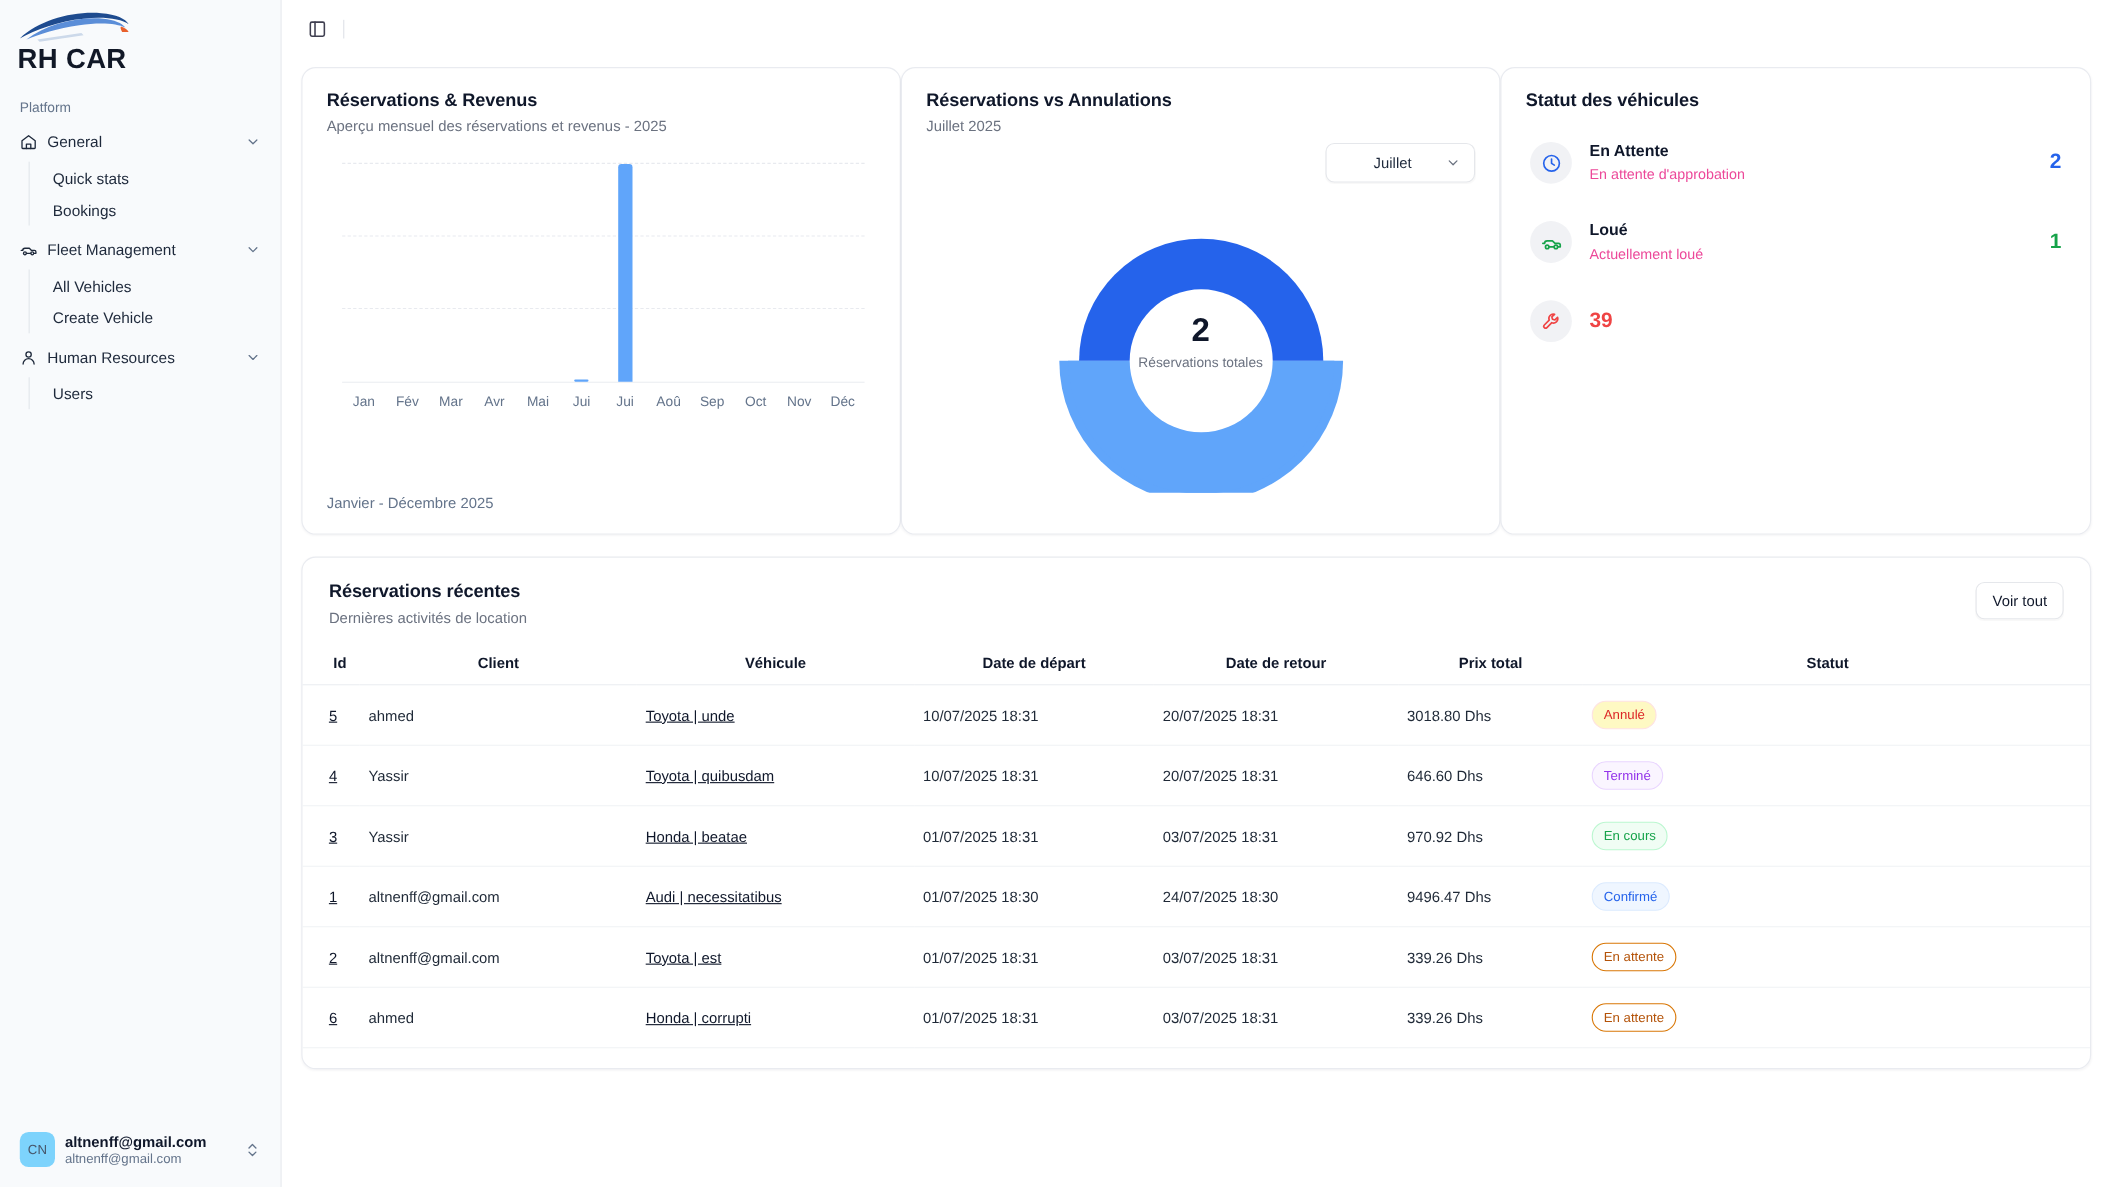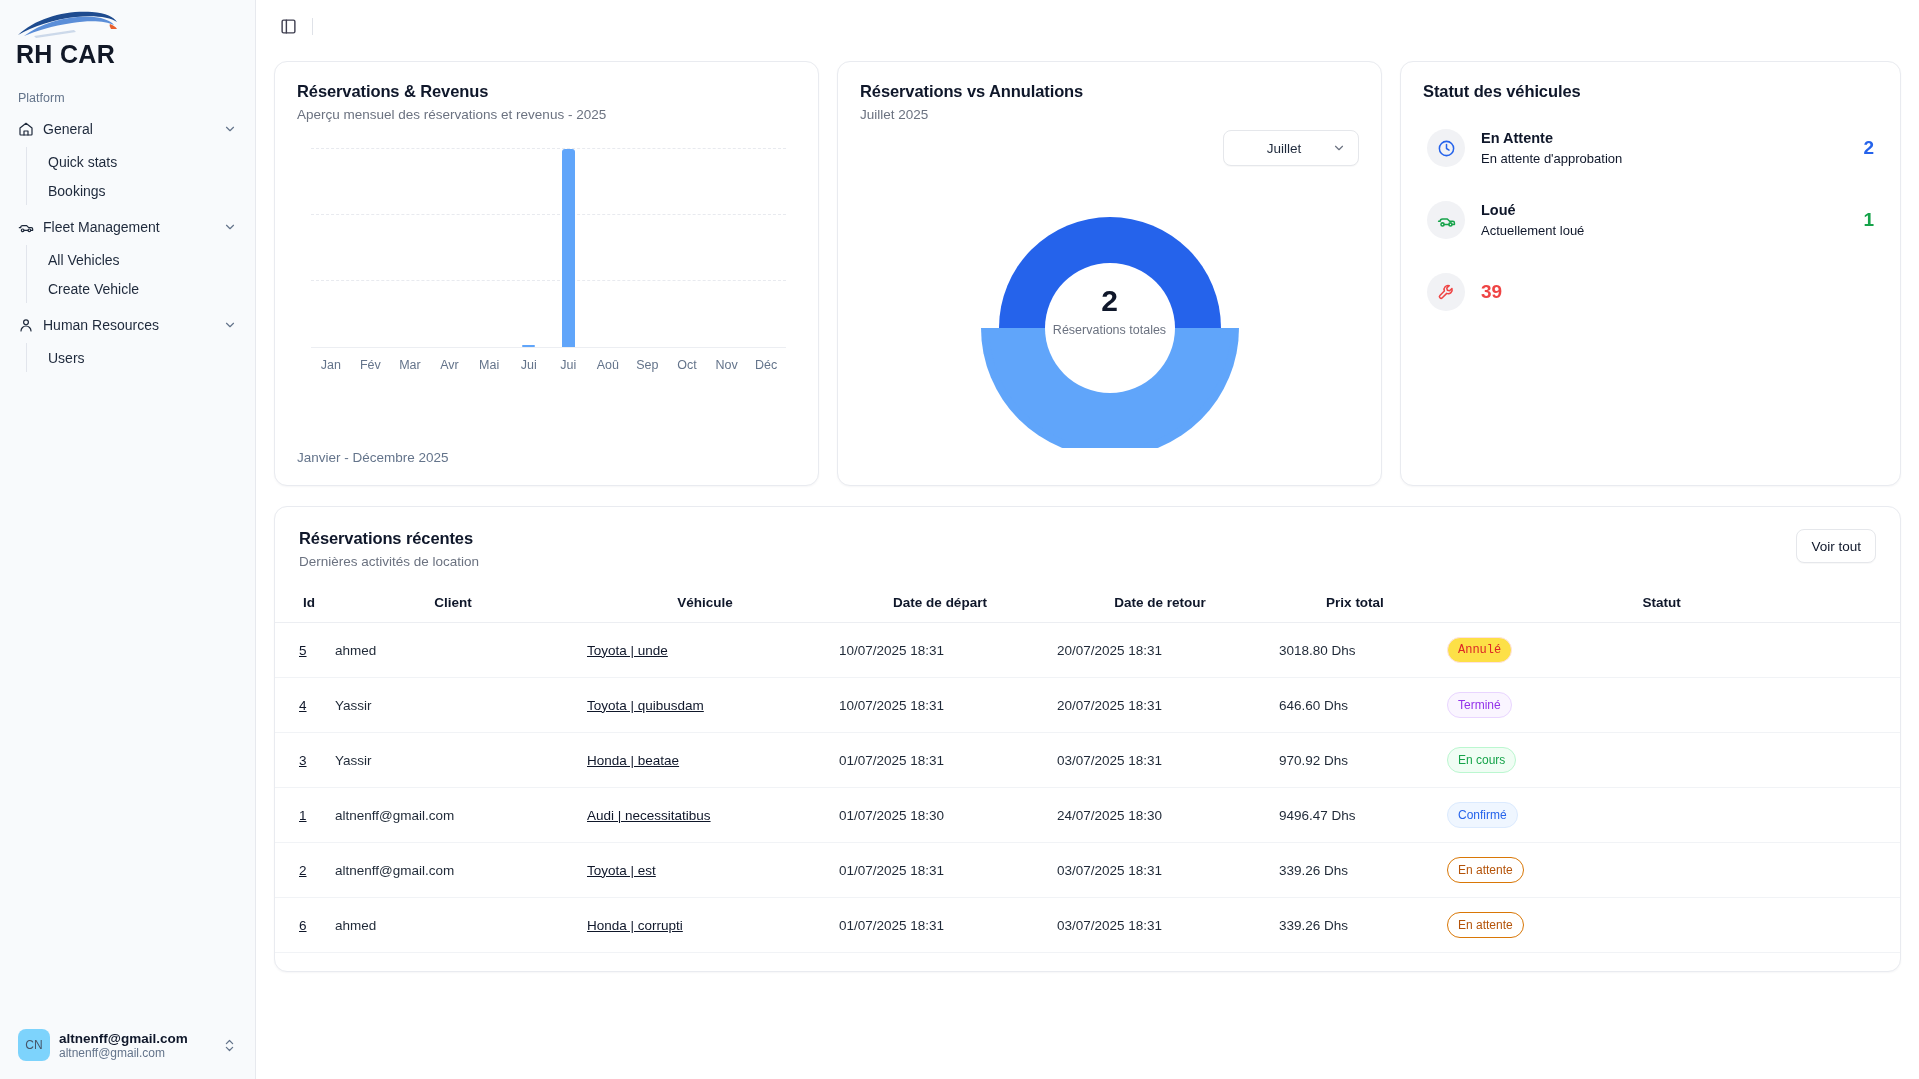"Réservations & Revenus" .cards-row { gap: 18px -> none }
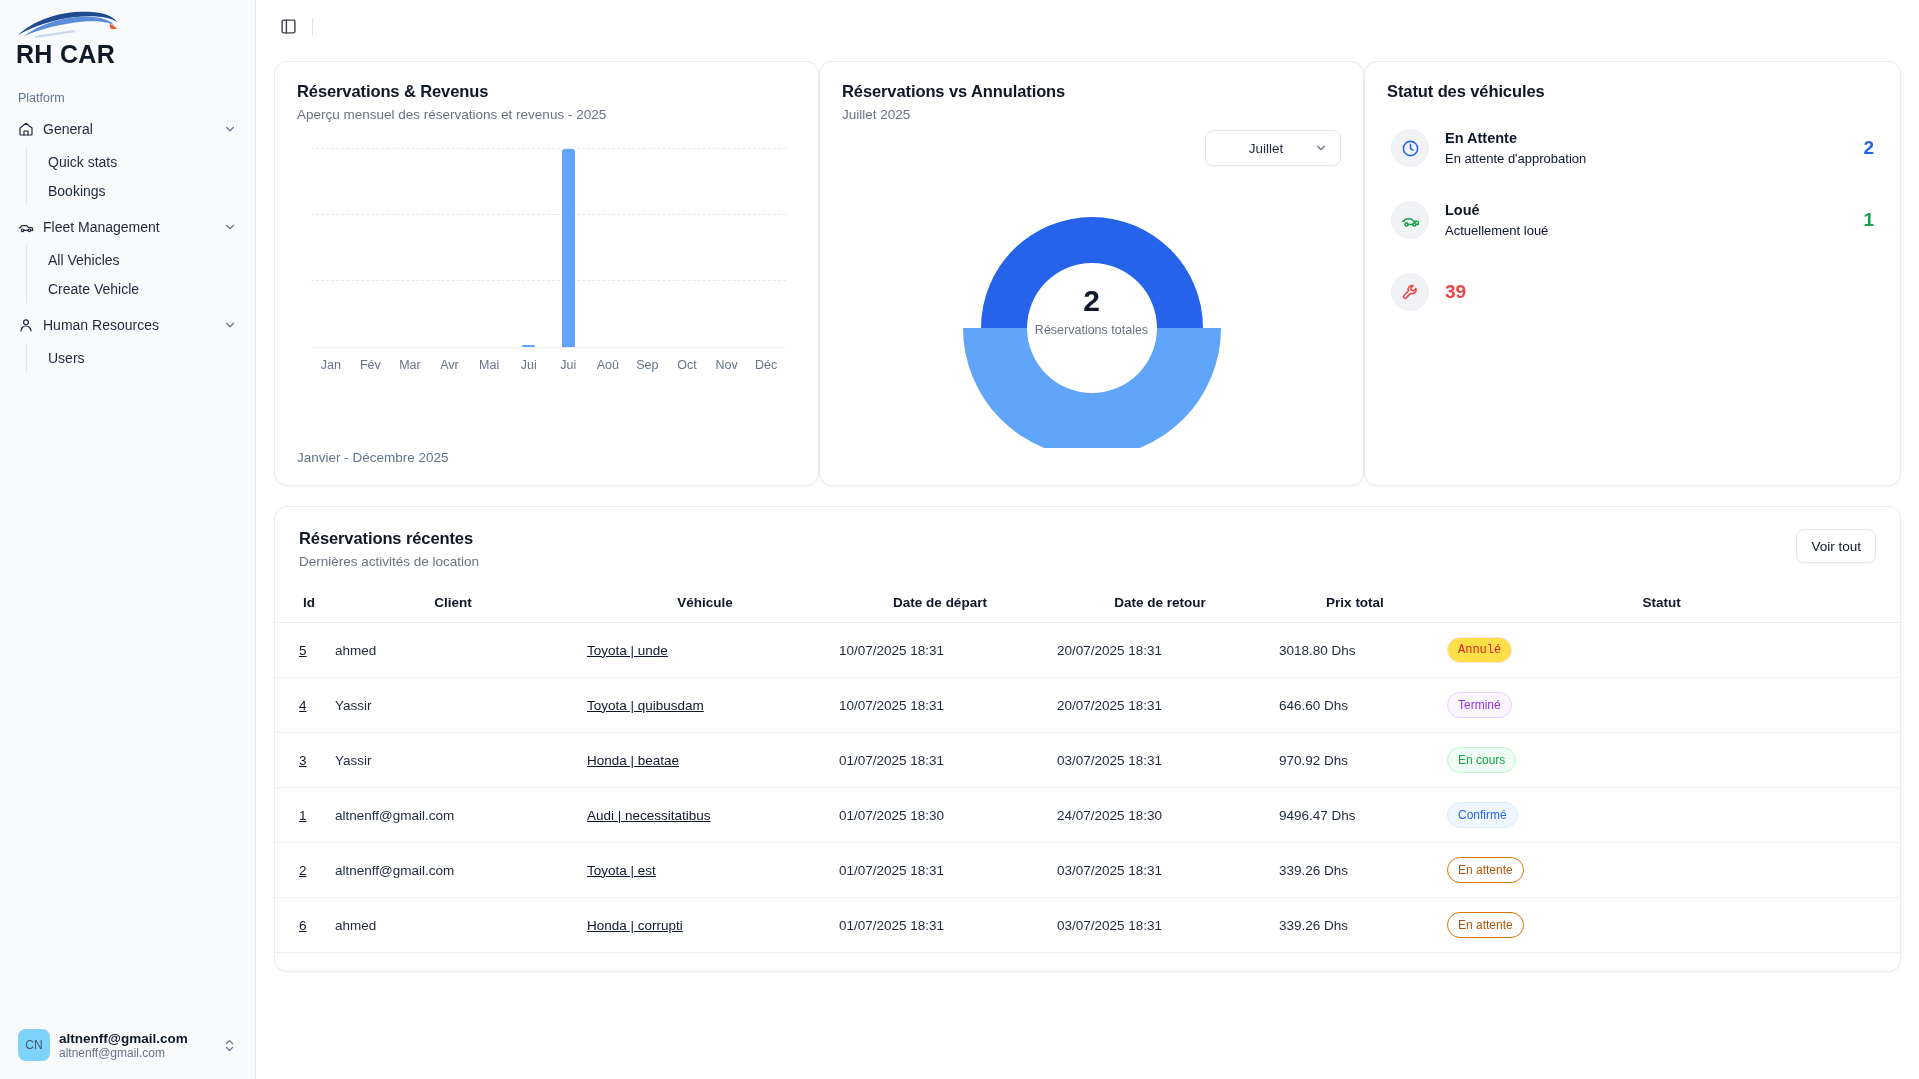"En attente d'approbation" .status-desc { color: #0f172a -> #ec4899 }
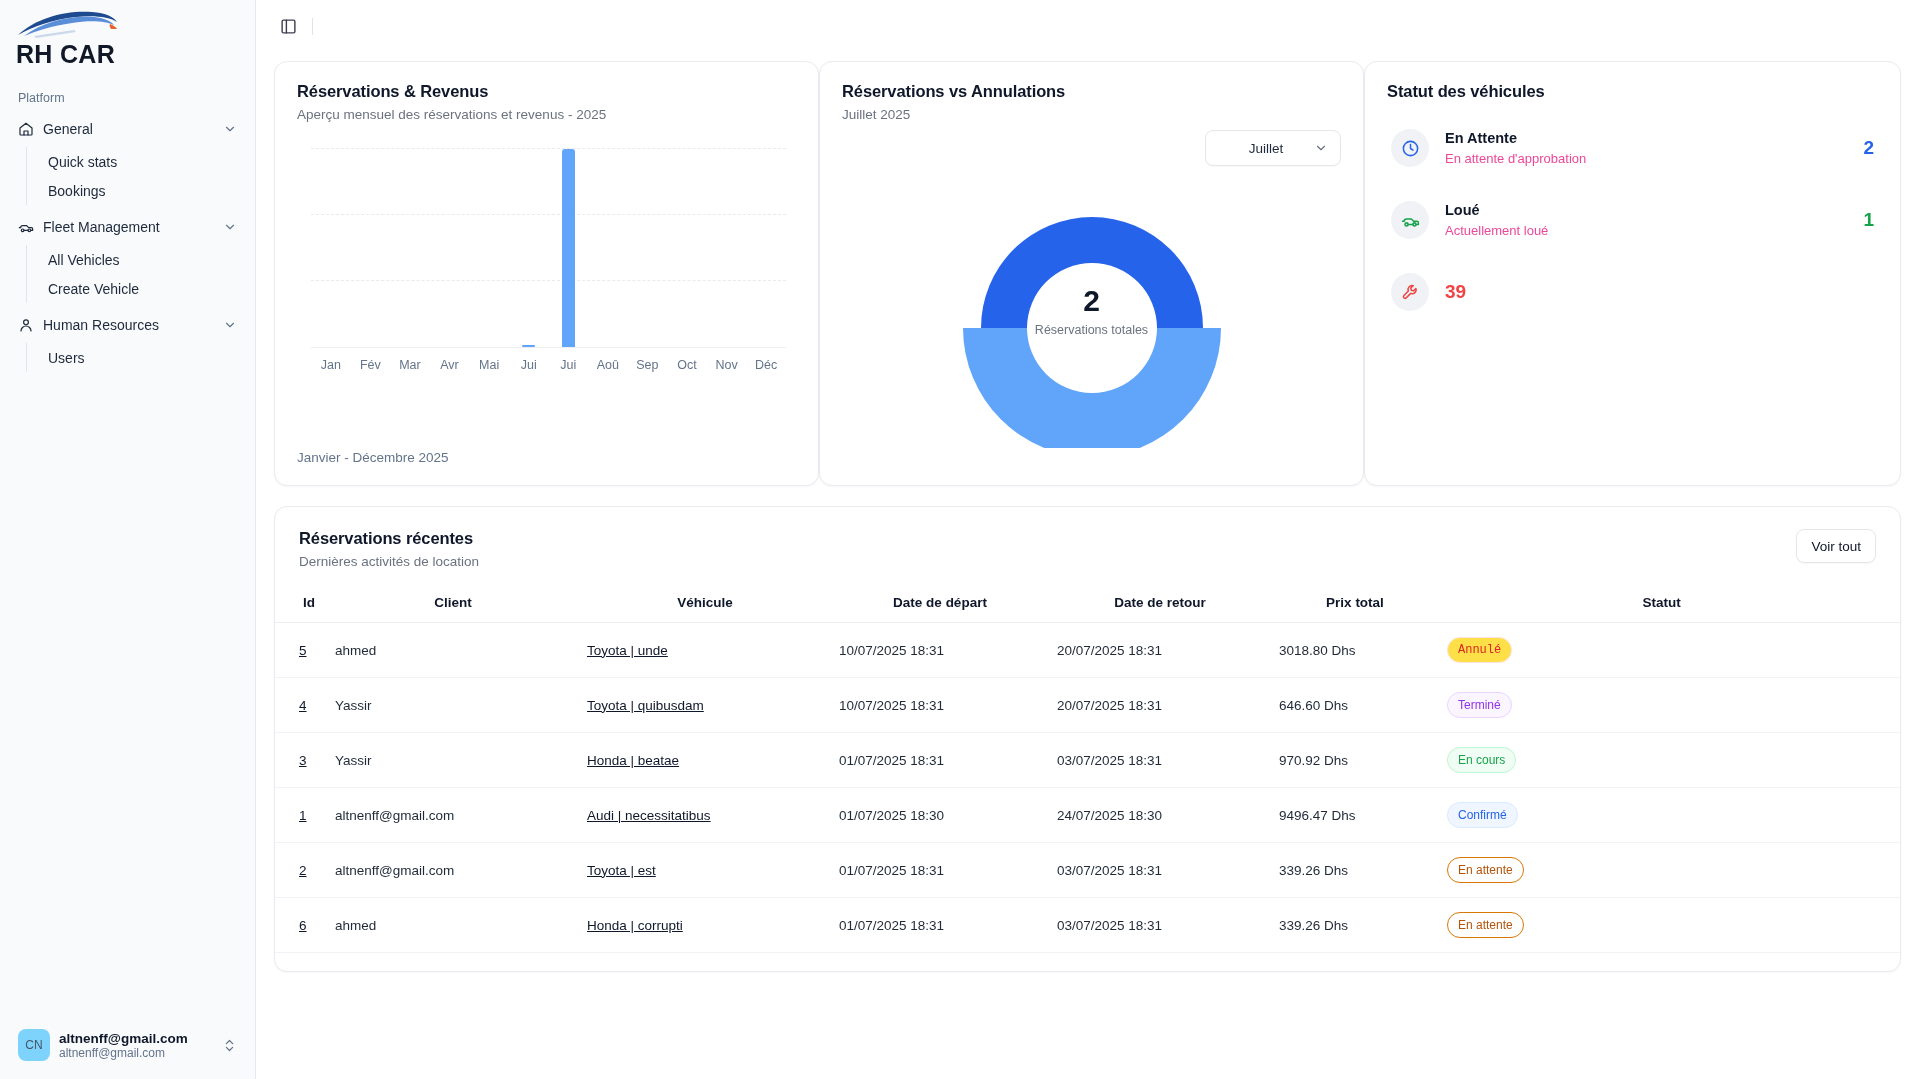"Annulé" .badge-annule { background: #fde047 -> #fef9c3; font-family: Liberation Mono, monospace -> none }
